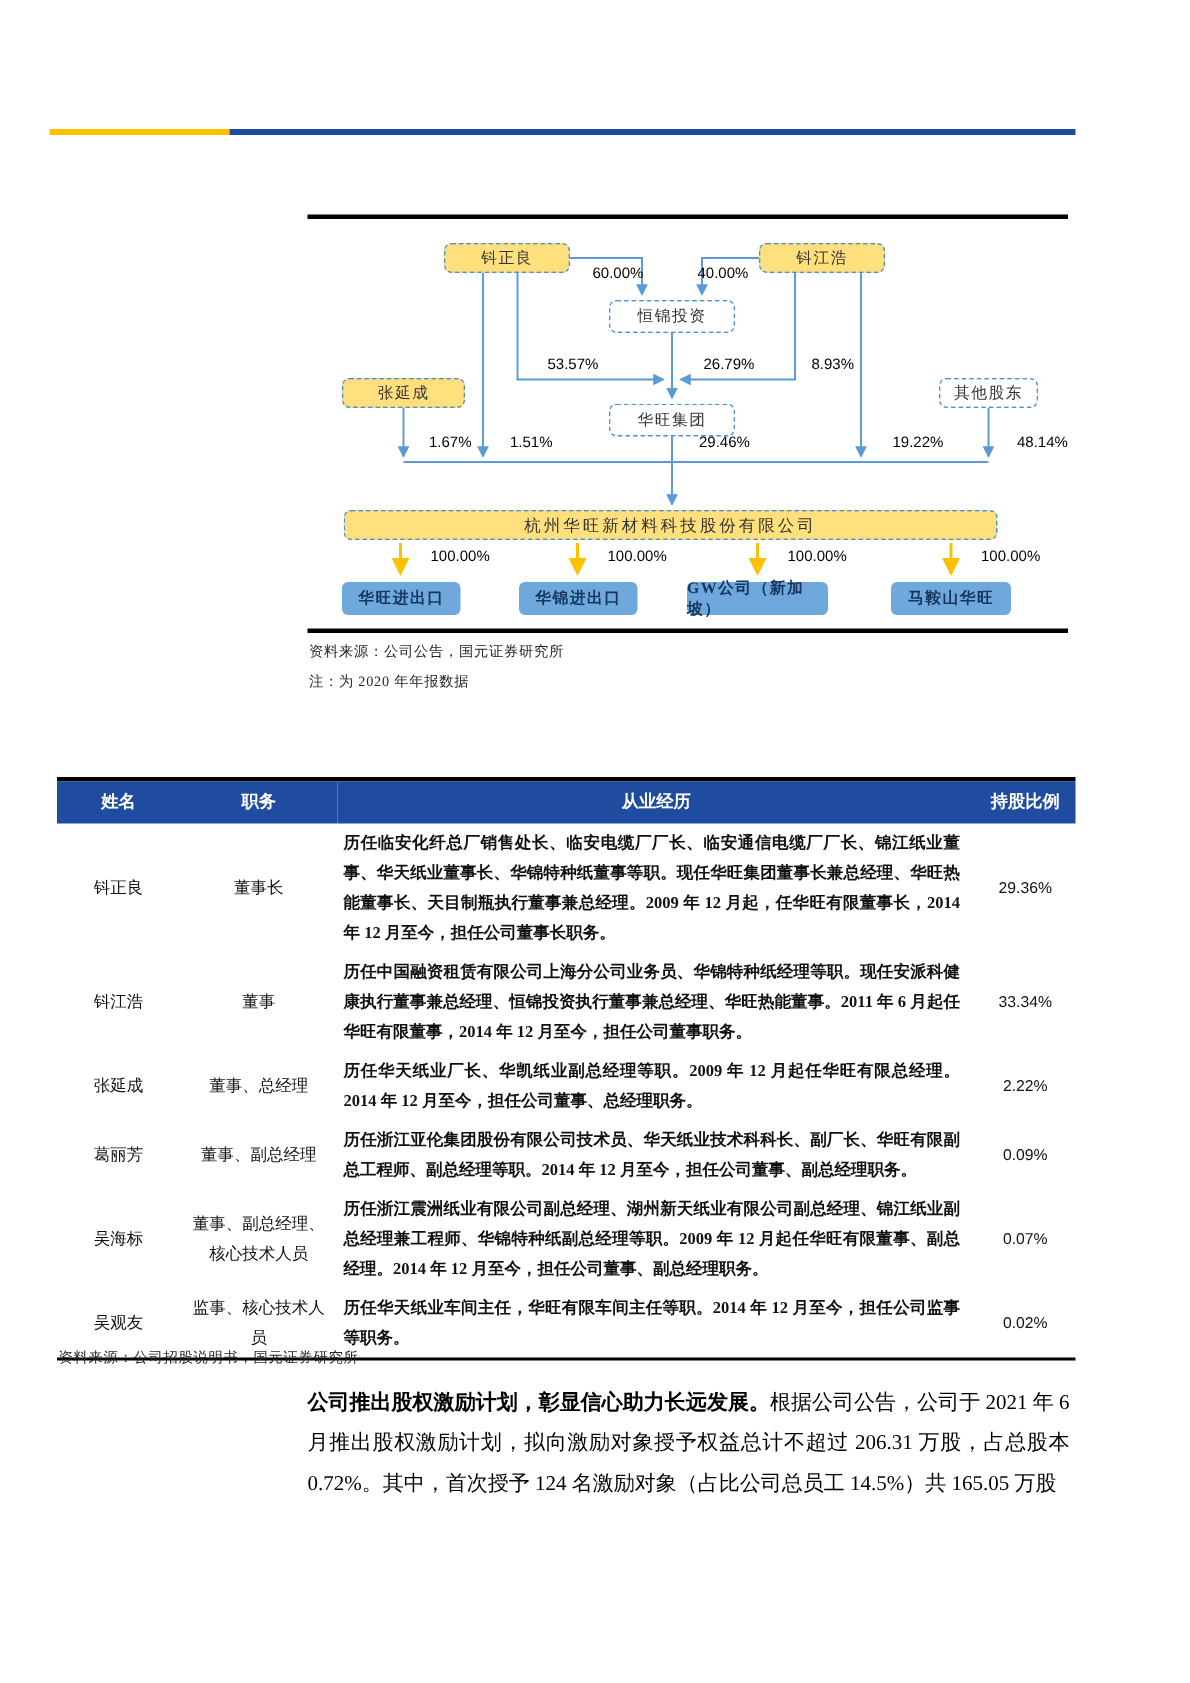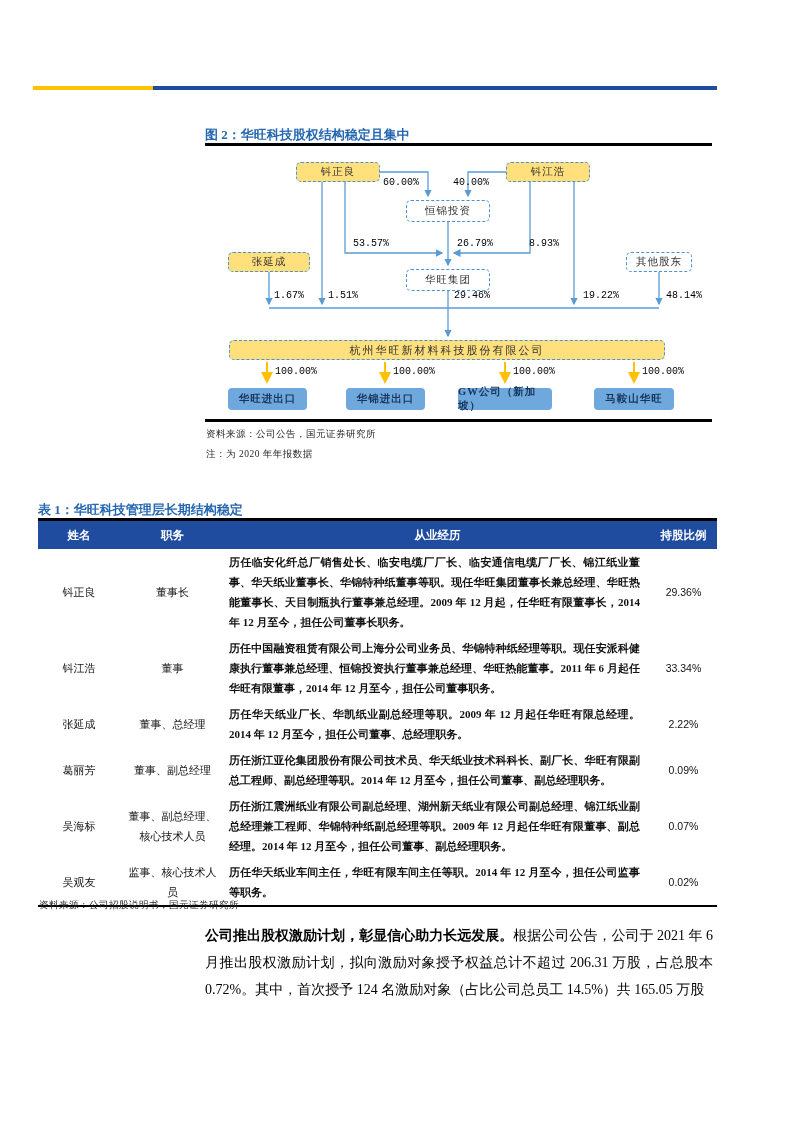"图 2：华旺科技股权结构稳定且集中" div.abs { html: <div>图 2：华旺科技股权结构稳定且集中</div> -> none }
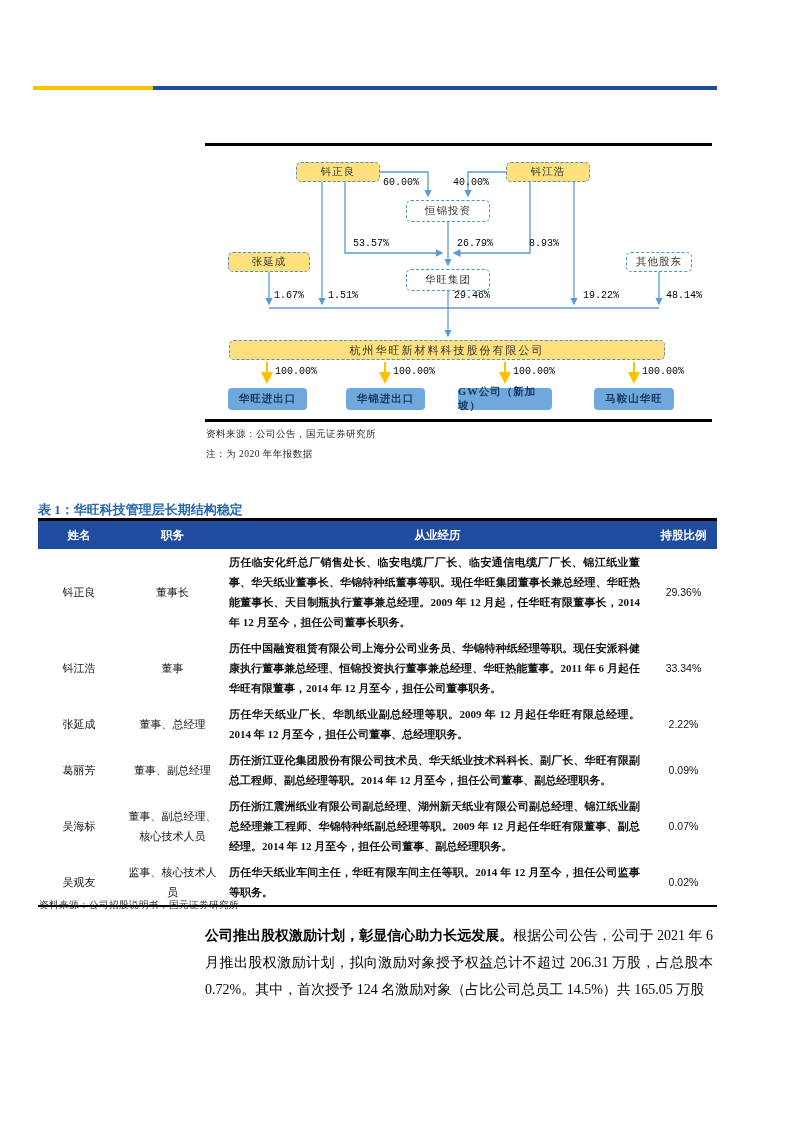"60.00%" .pct { font-family: Liberation Mono, monospace -> Liberation Sans, sans-serif; margin-left: none -> 12px }
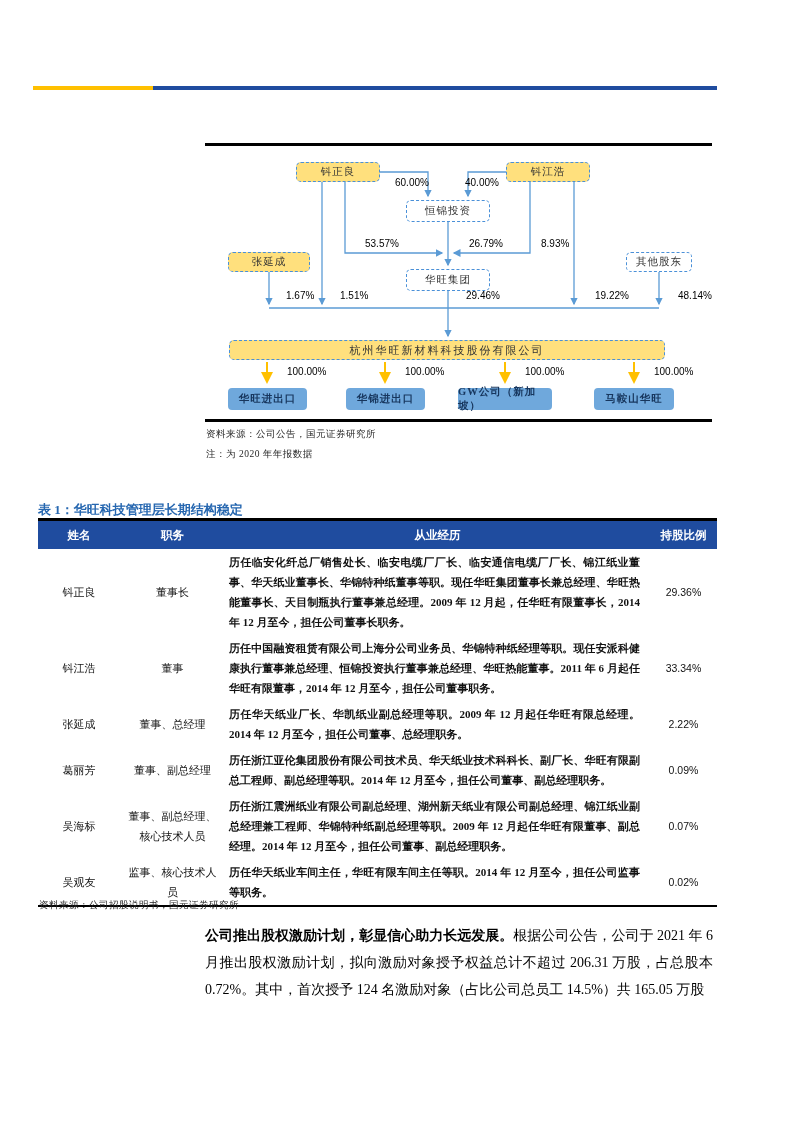"表 1：华旺科技管理层长期结构稳定" div.abs { html: <div>表 1：华旺科技管理层长期结构稳定</div> -> none }
